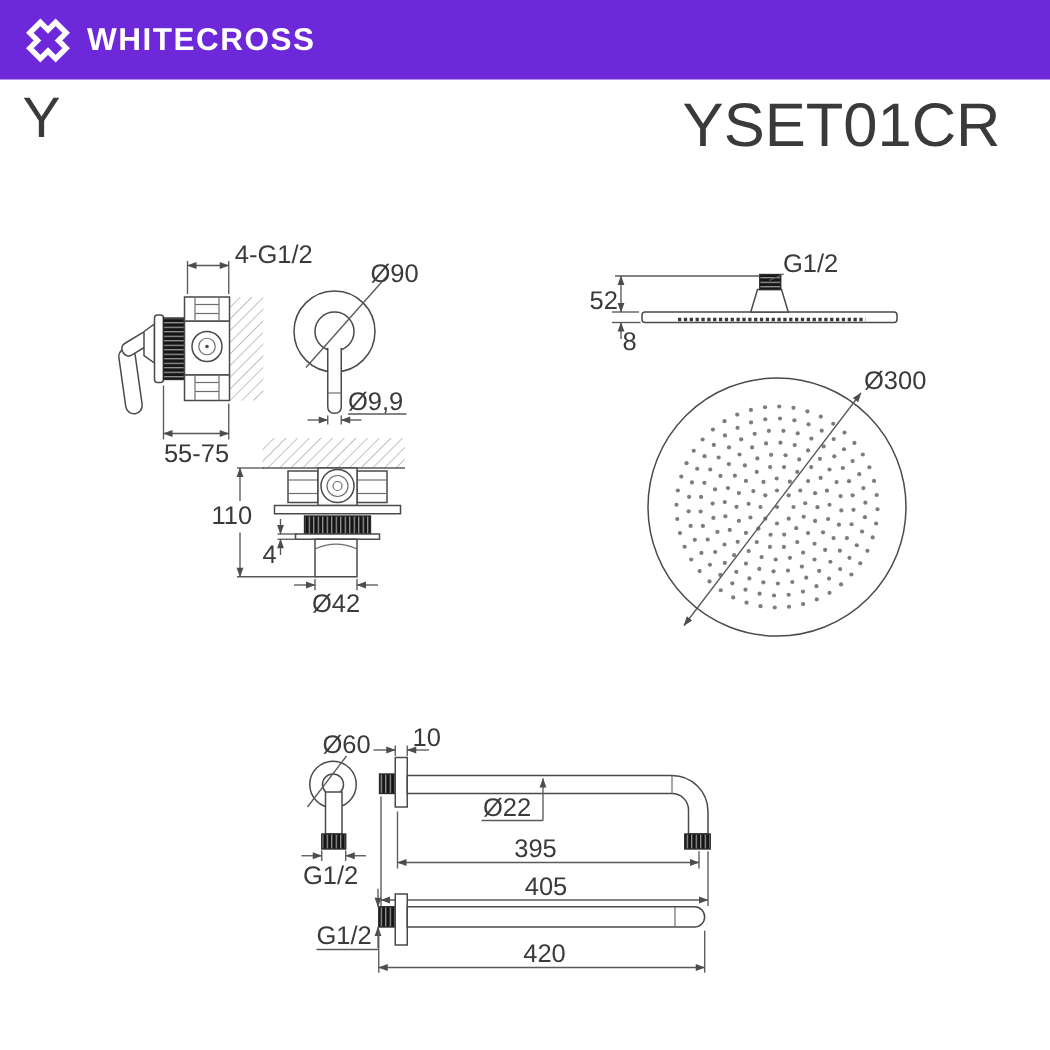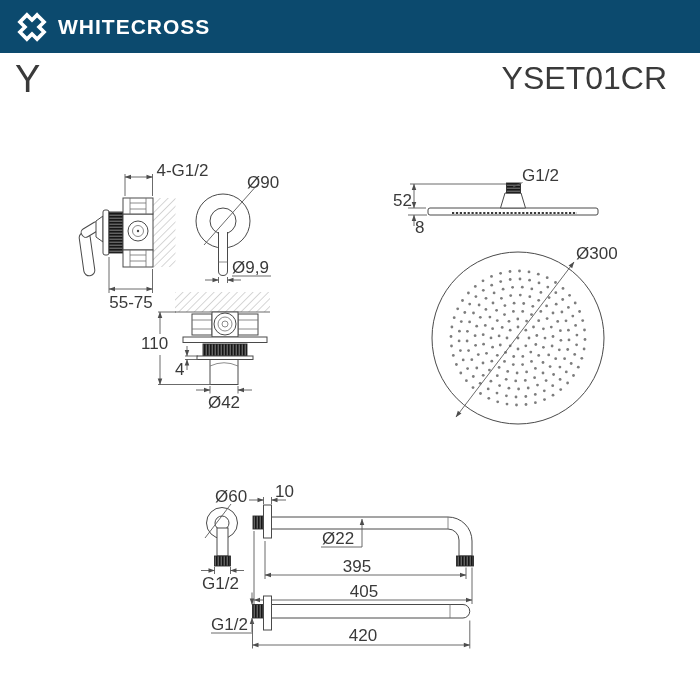"WHITECROSS" .header { background: #0c4a6e -> #6d28d9 }
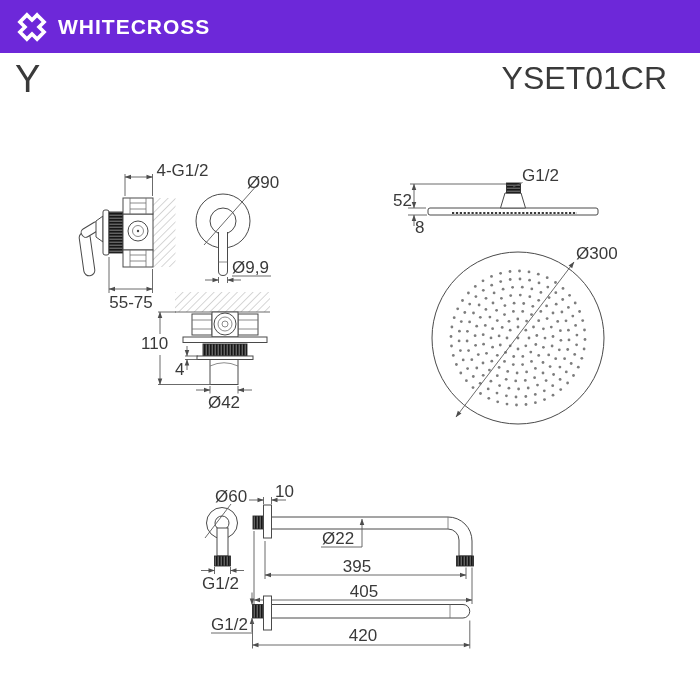"YSET01CR" .model { font-size: 32px -> 41px }
